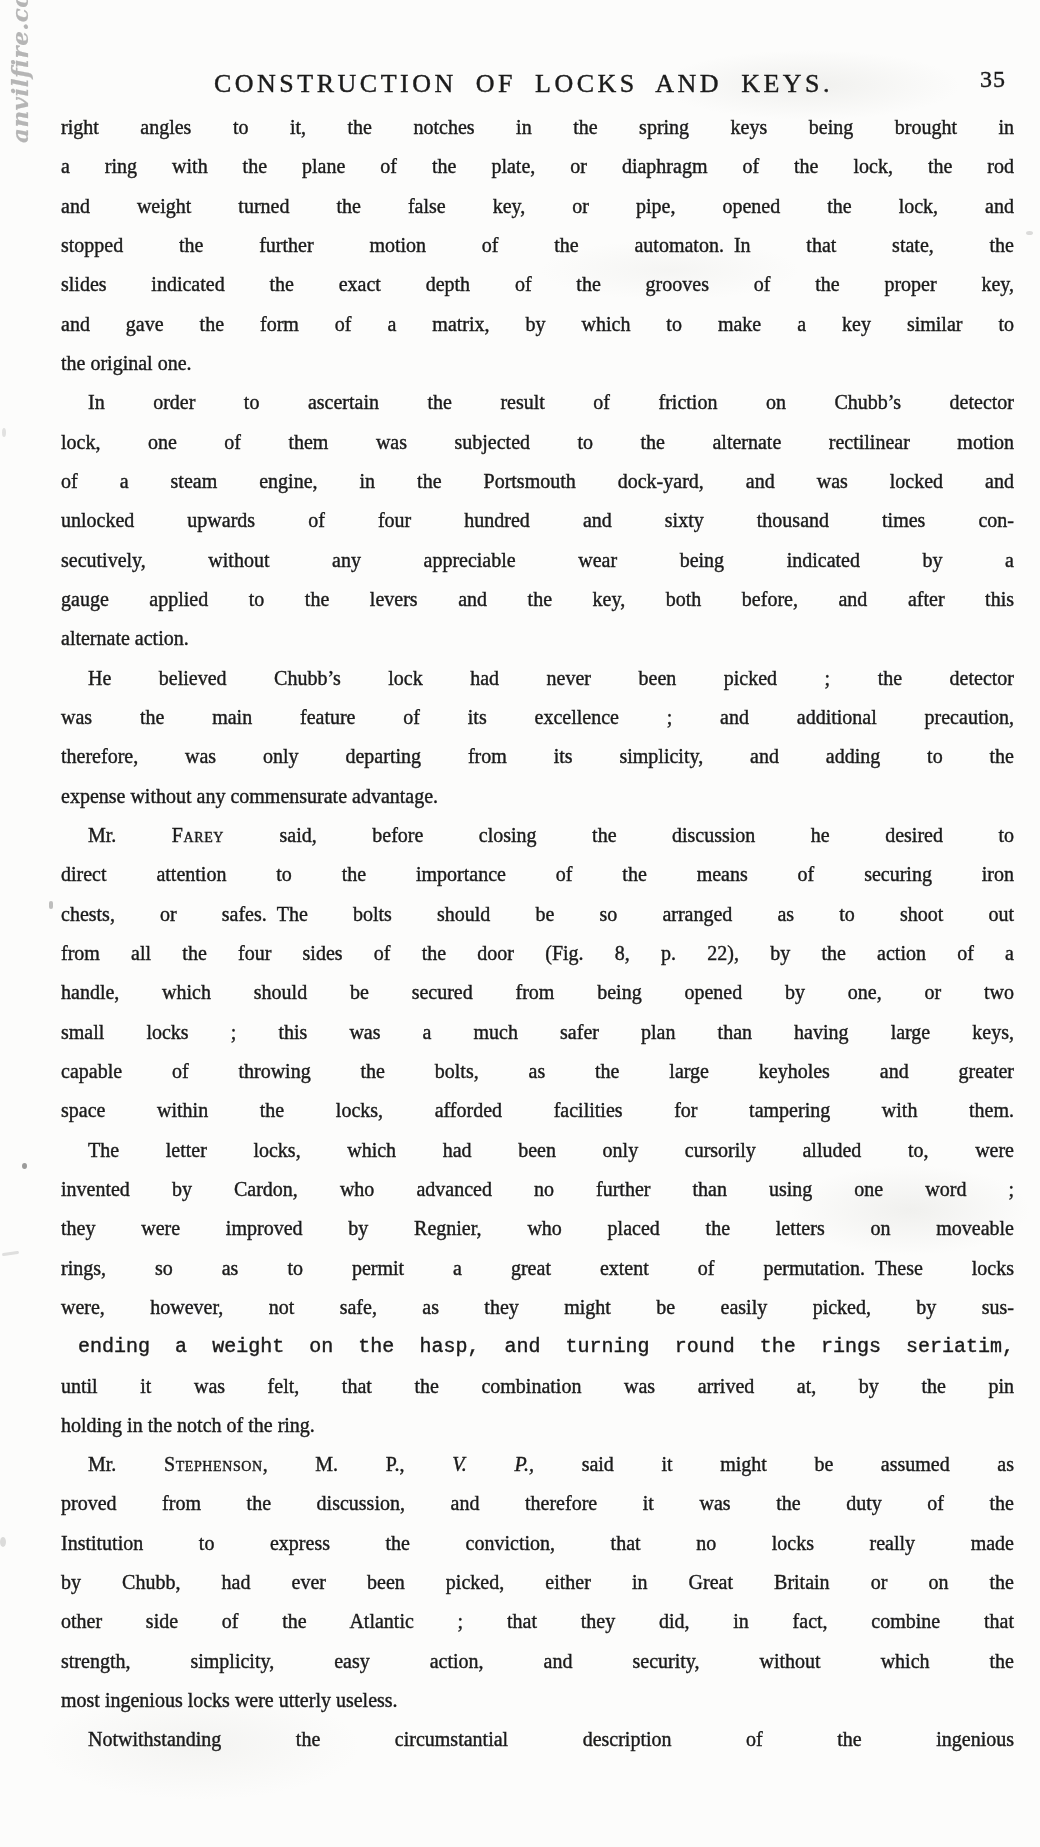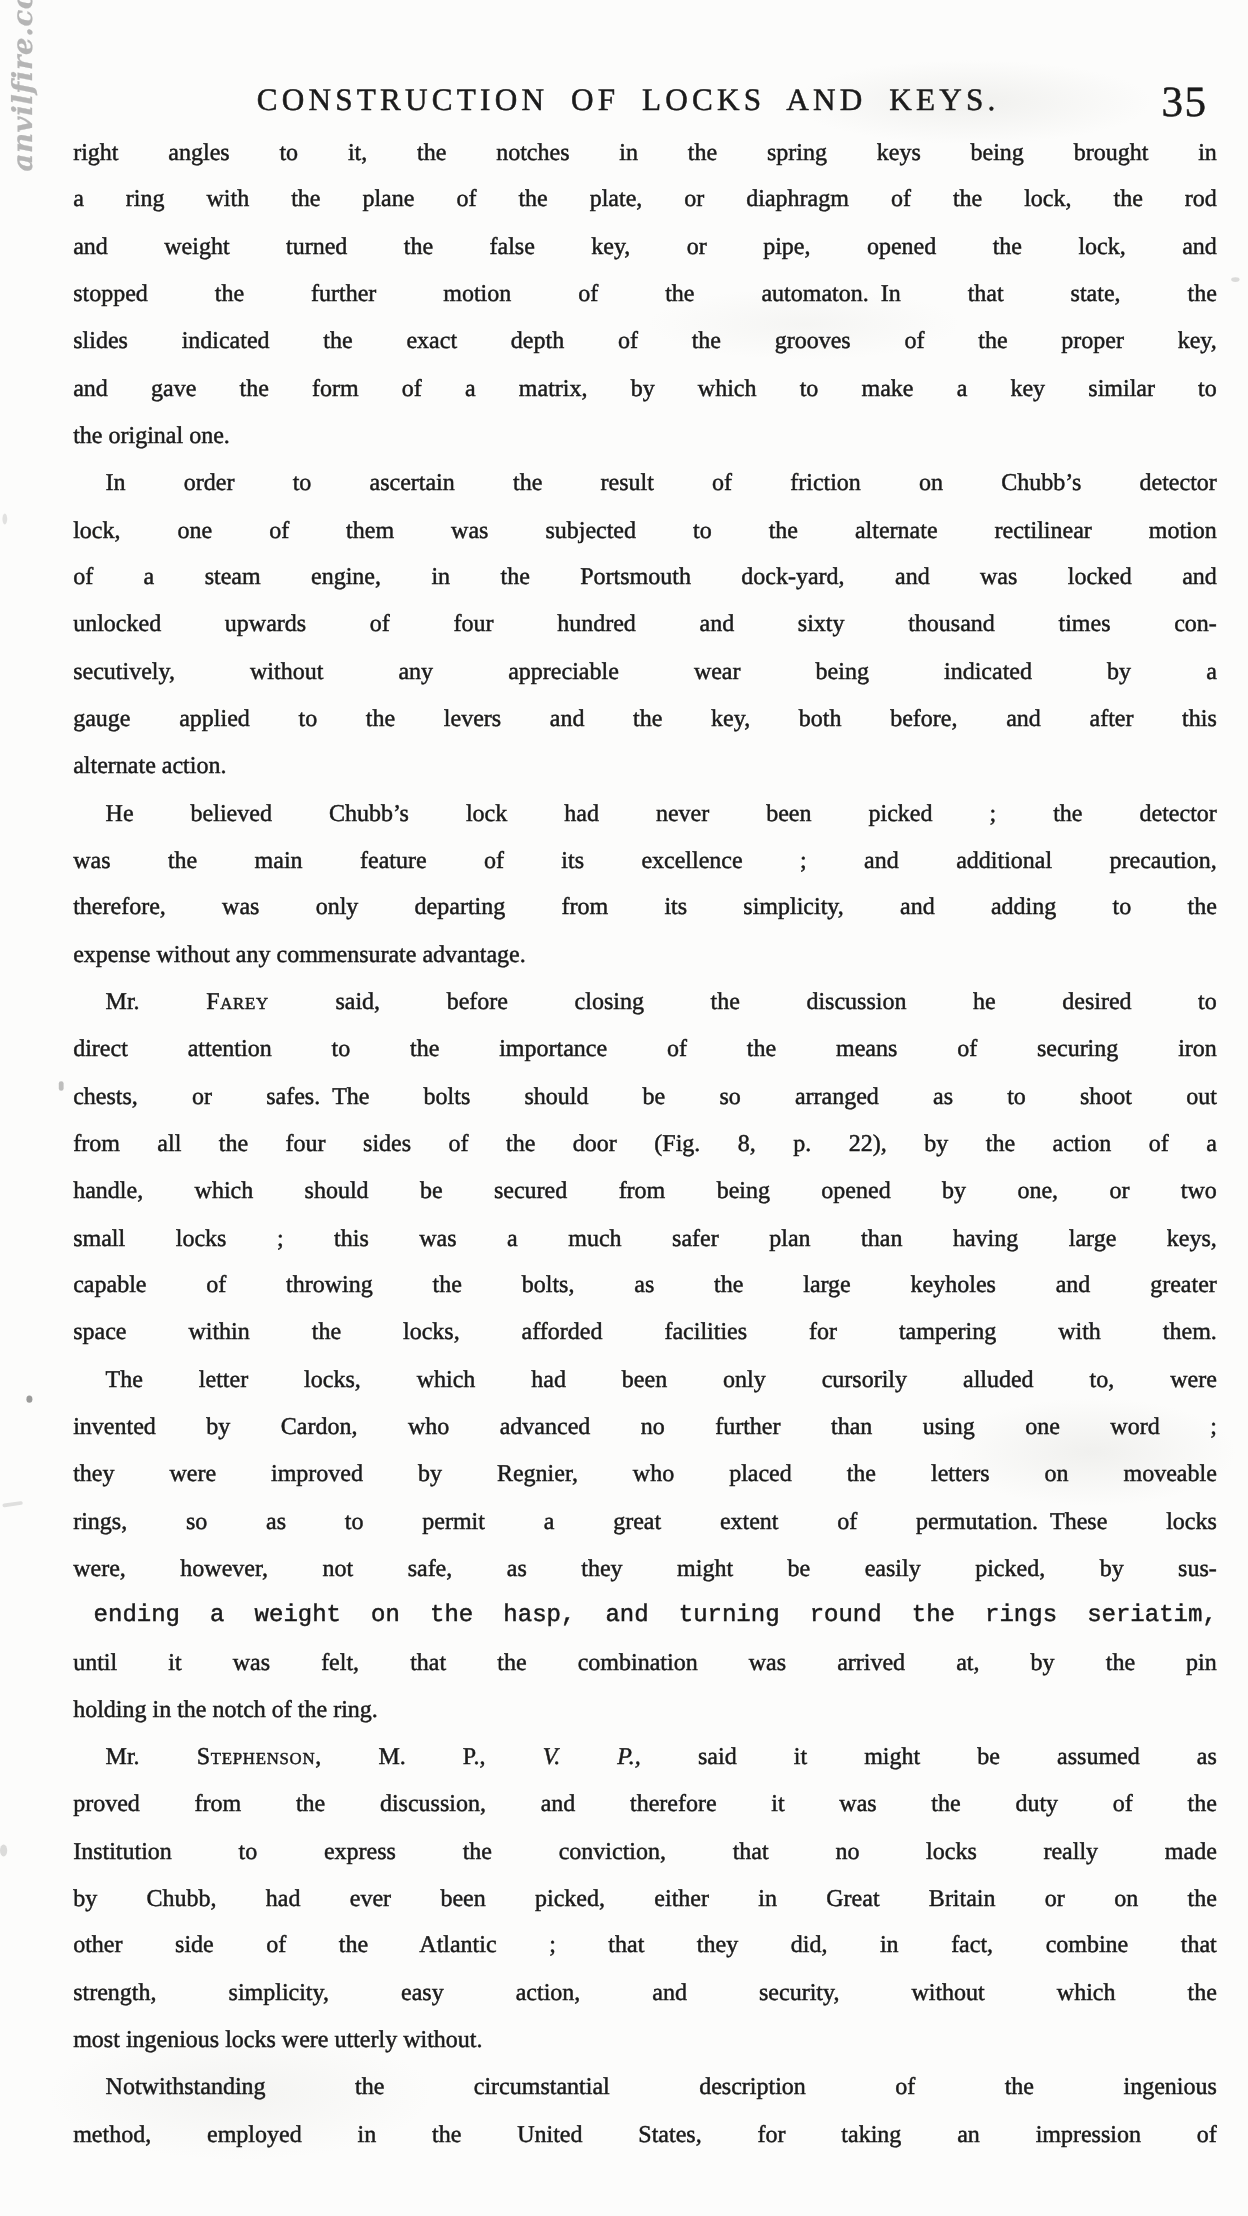"35" .page-number { font-size: 36px -> 24px }
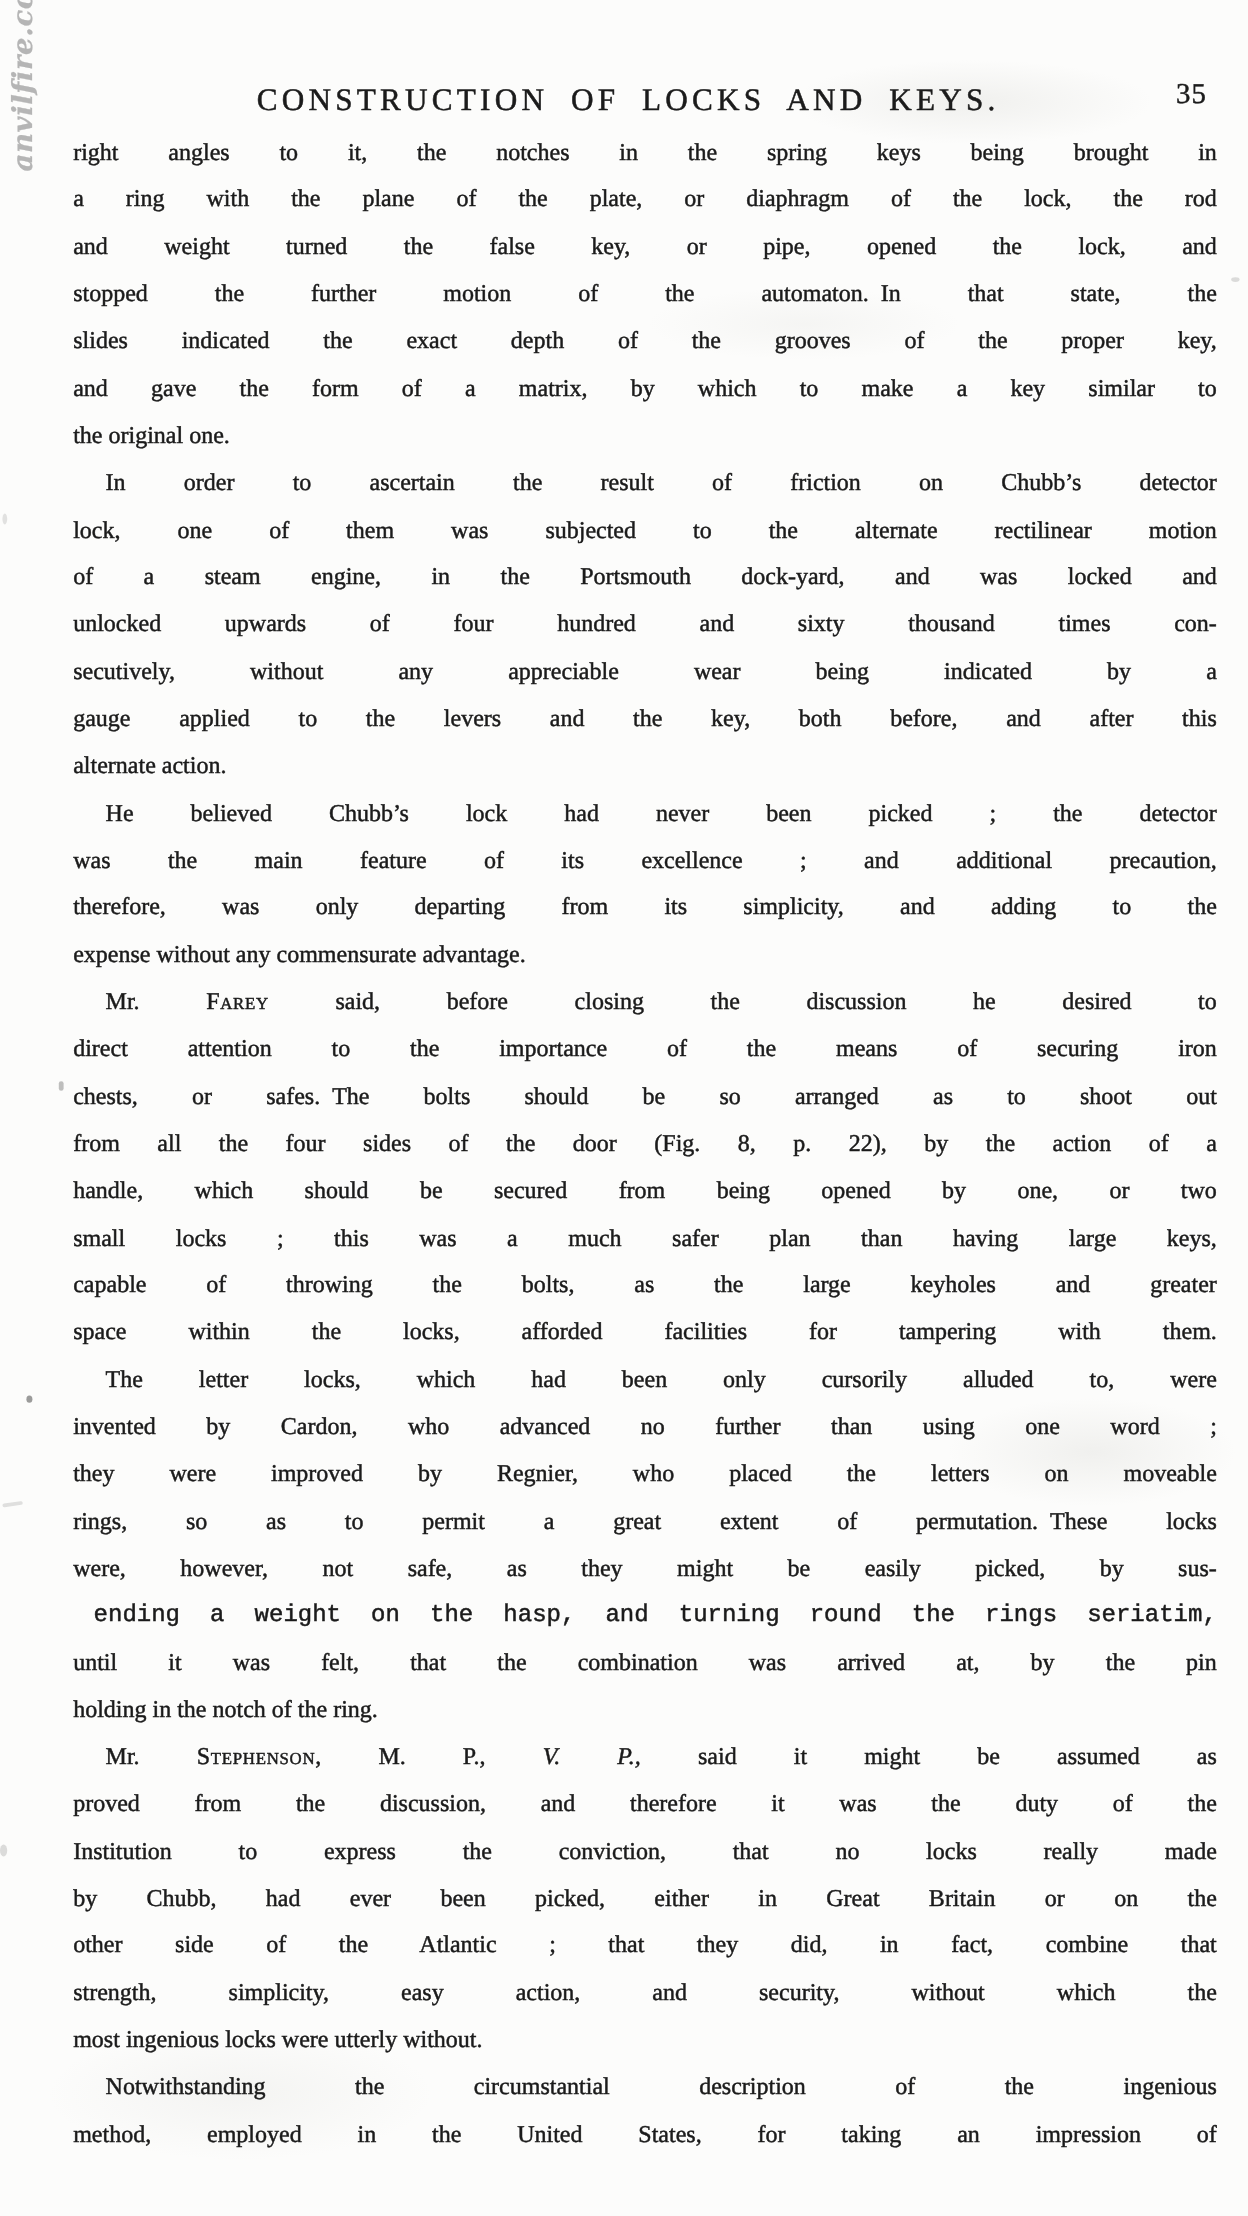"most ingenious locks were utterly" span { text: without -> useless }
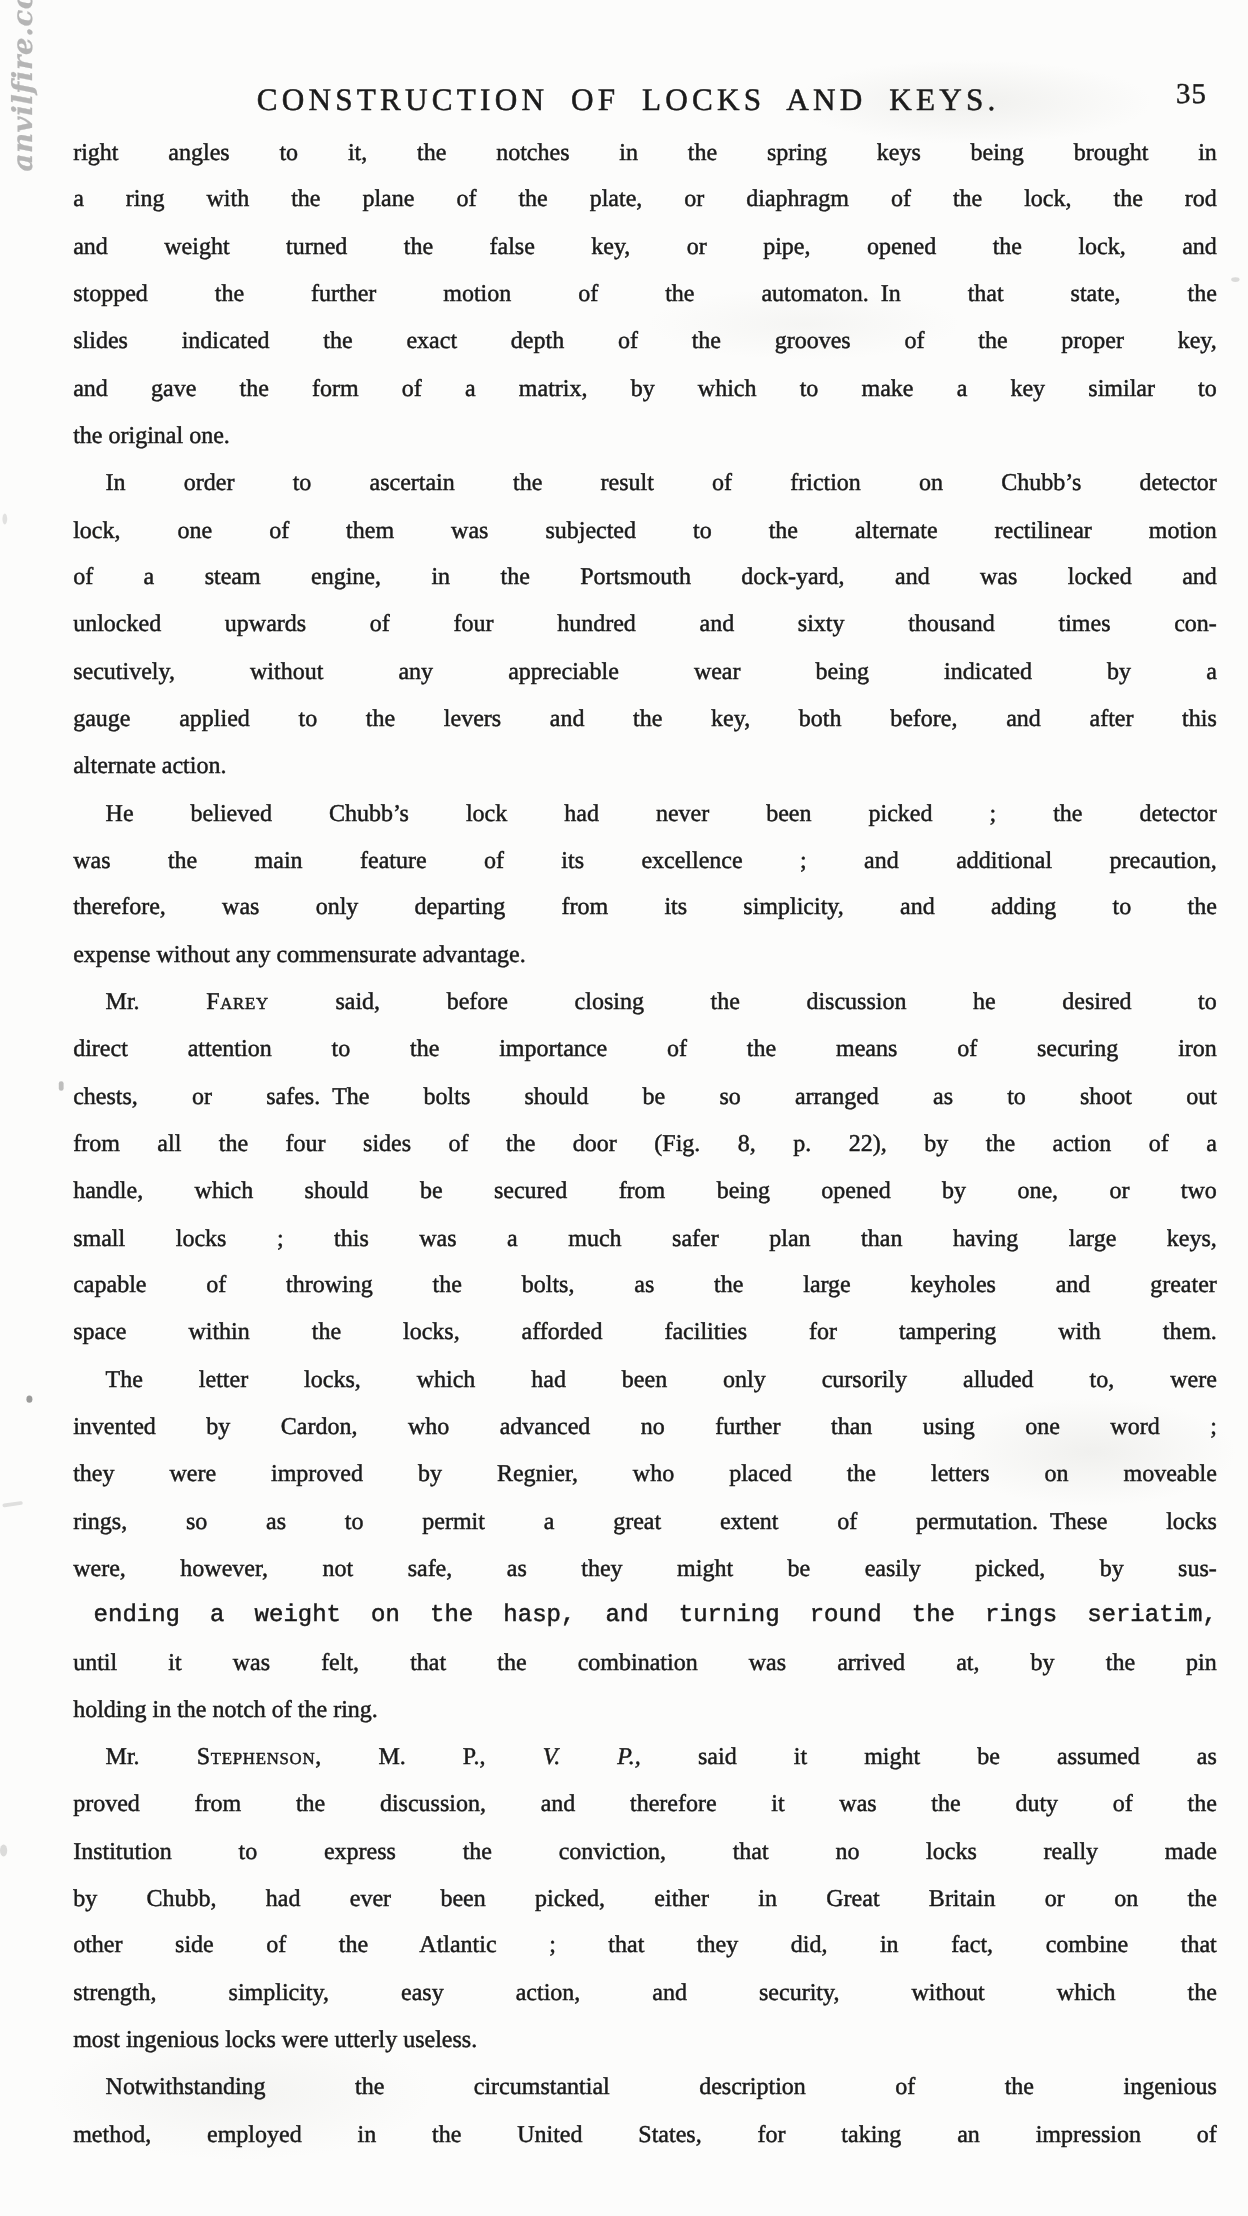"method, employed in the United" div.line { html: <div><span>method, employed in the United States, for taking an impression of</span></div> -> none }
